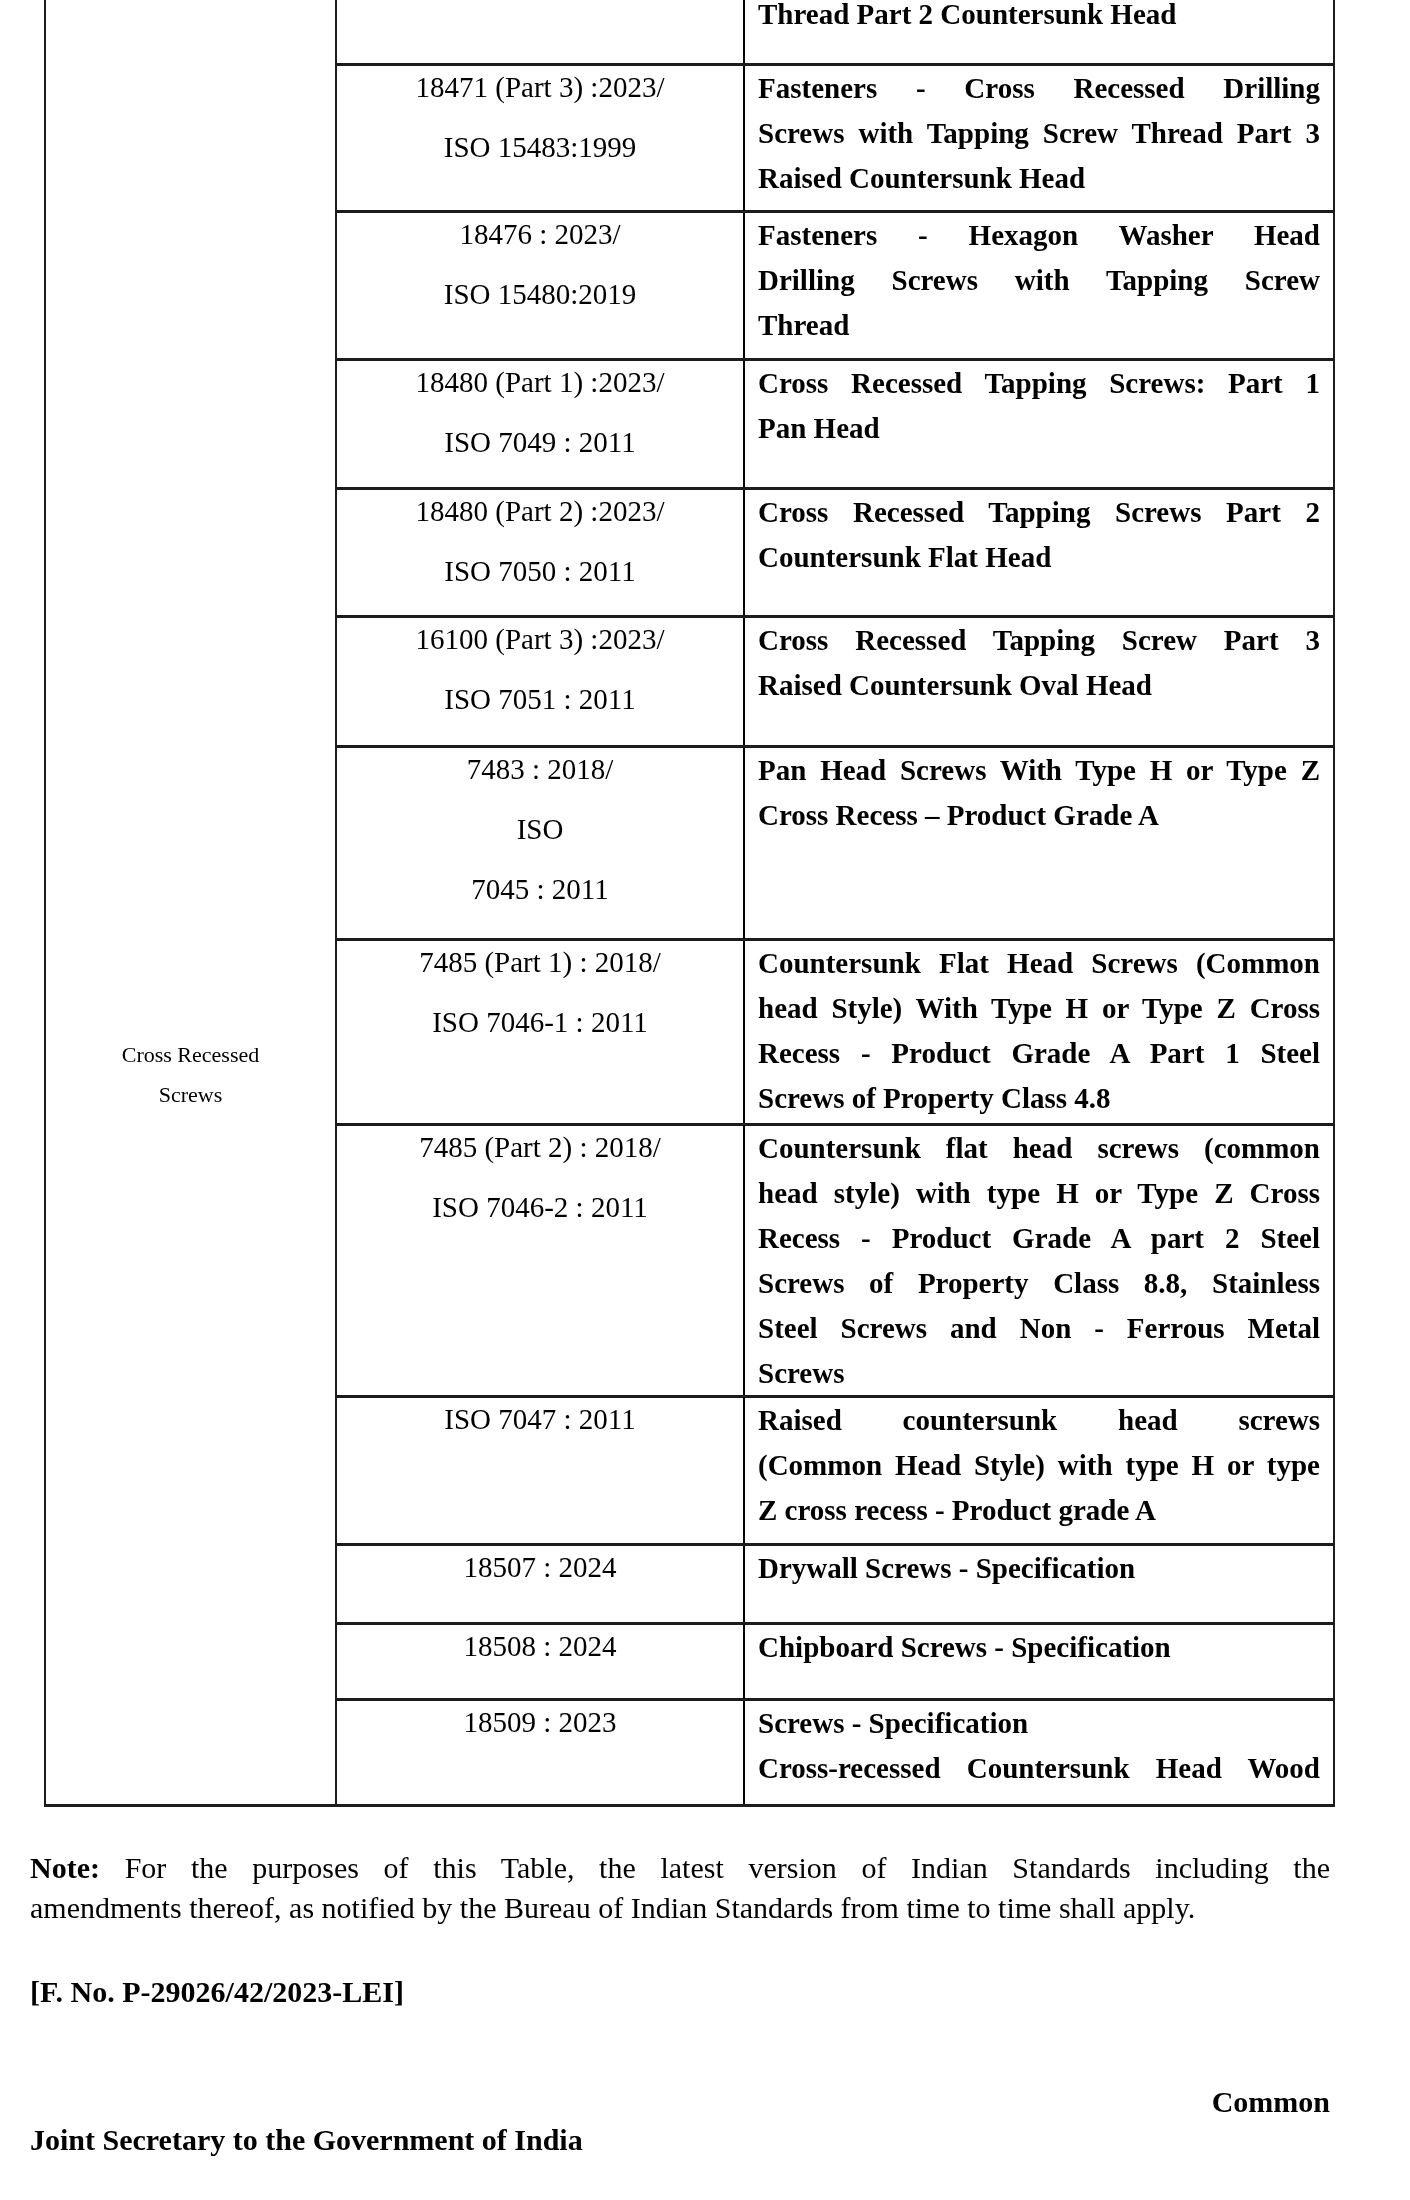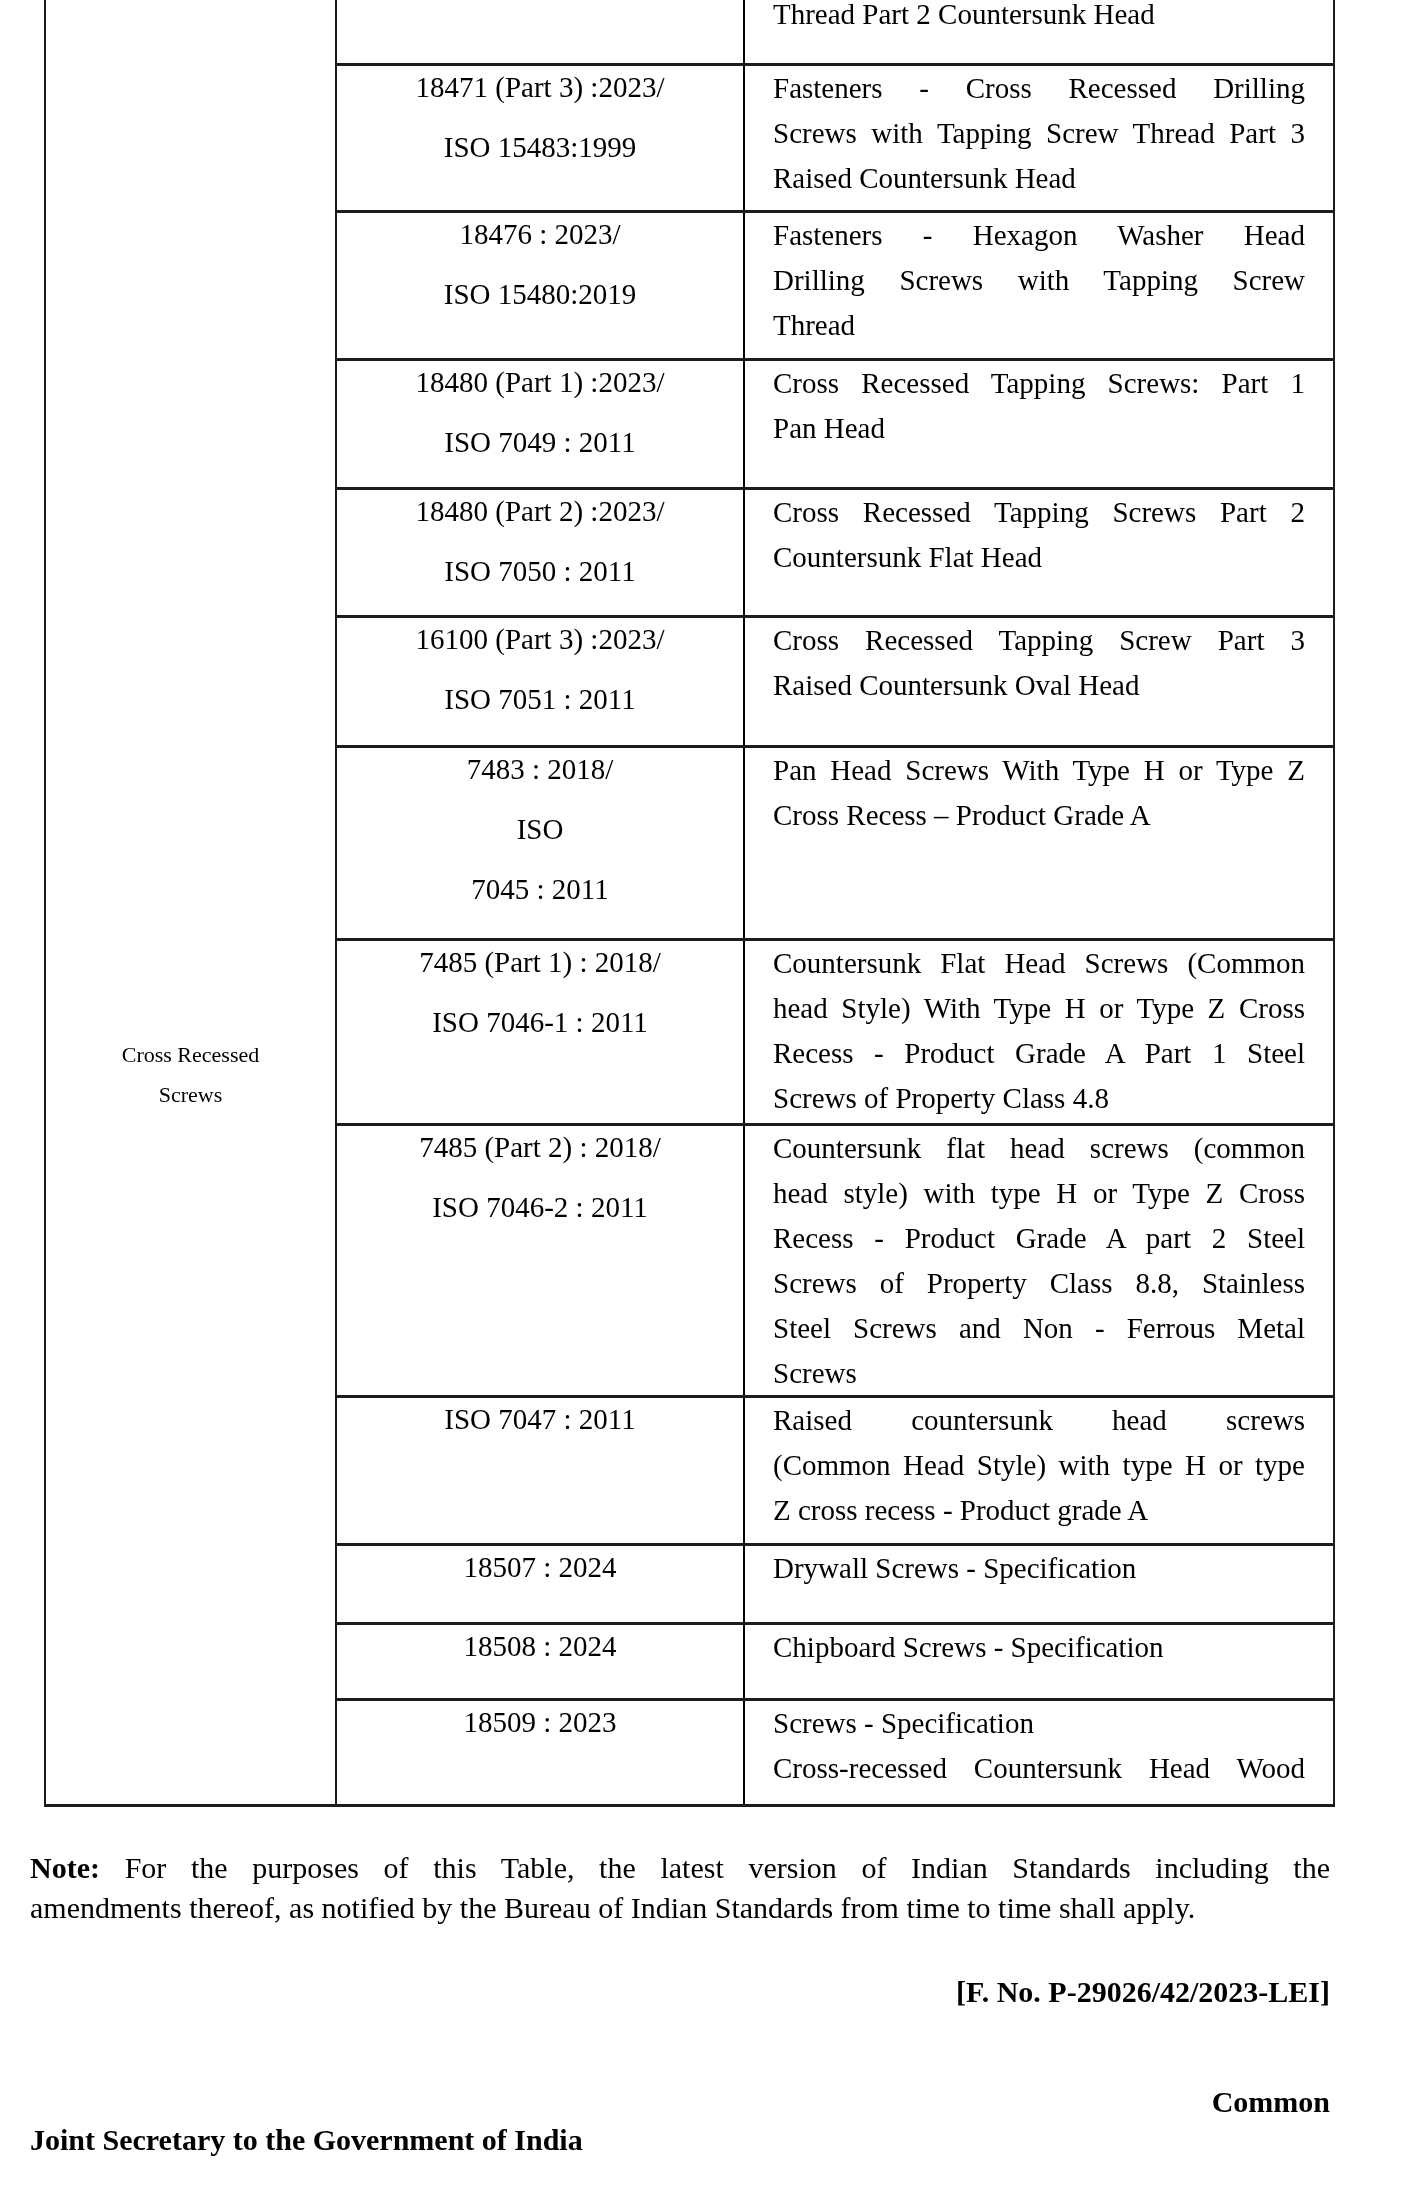"Thread Part 2 Countersunk Head" .cr { font-weight: none -> bold; padding: 0 28px -> 0 13px }
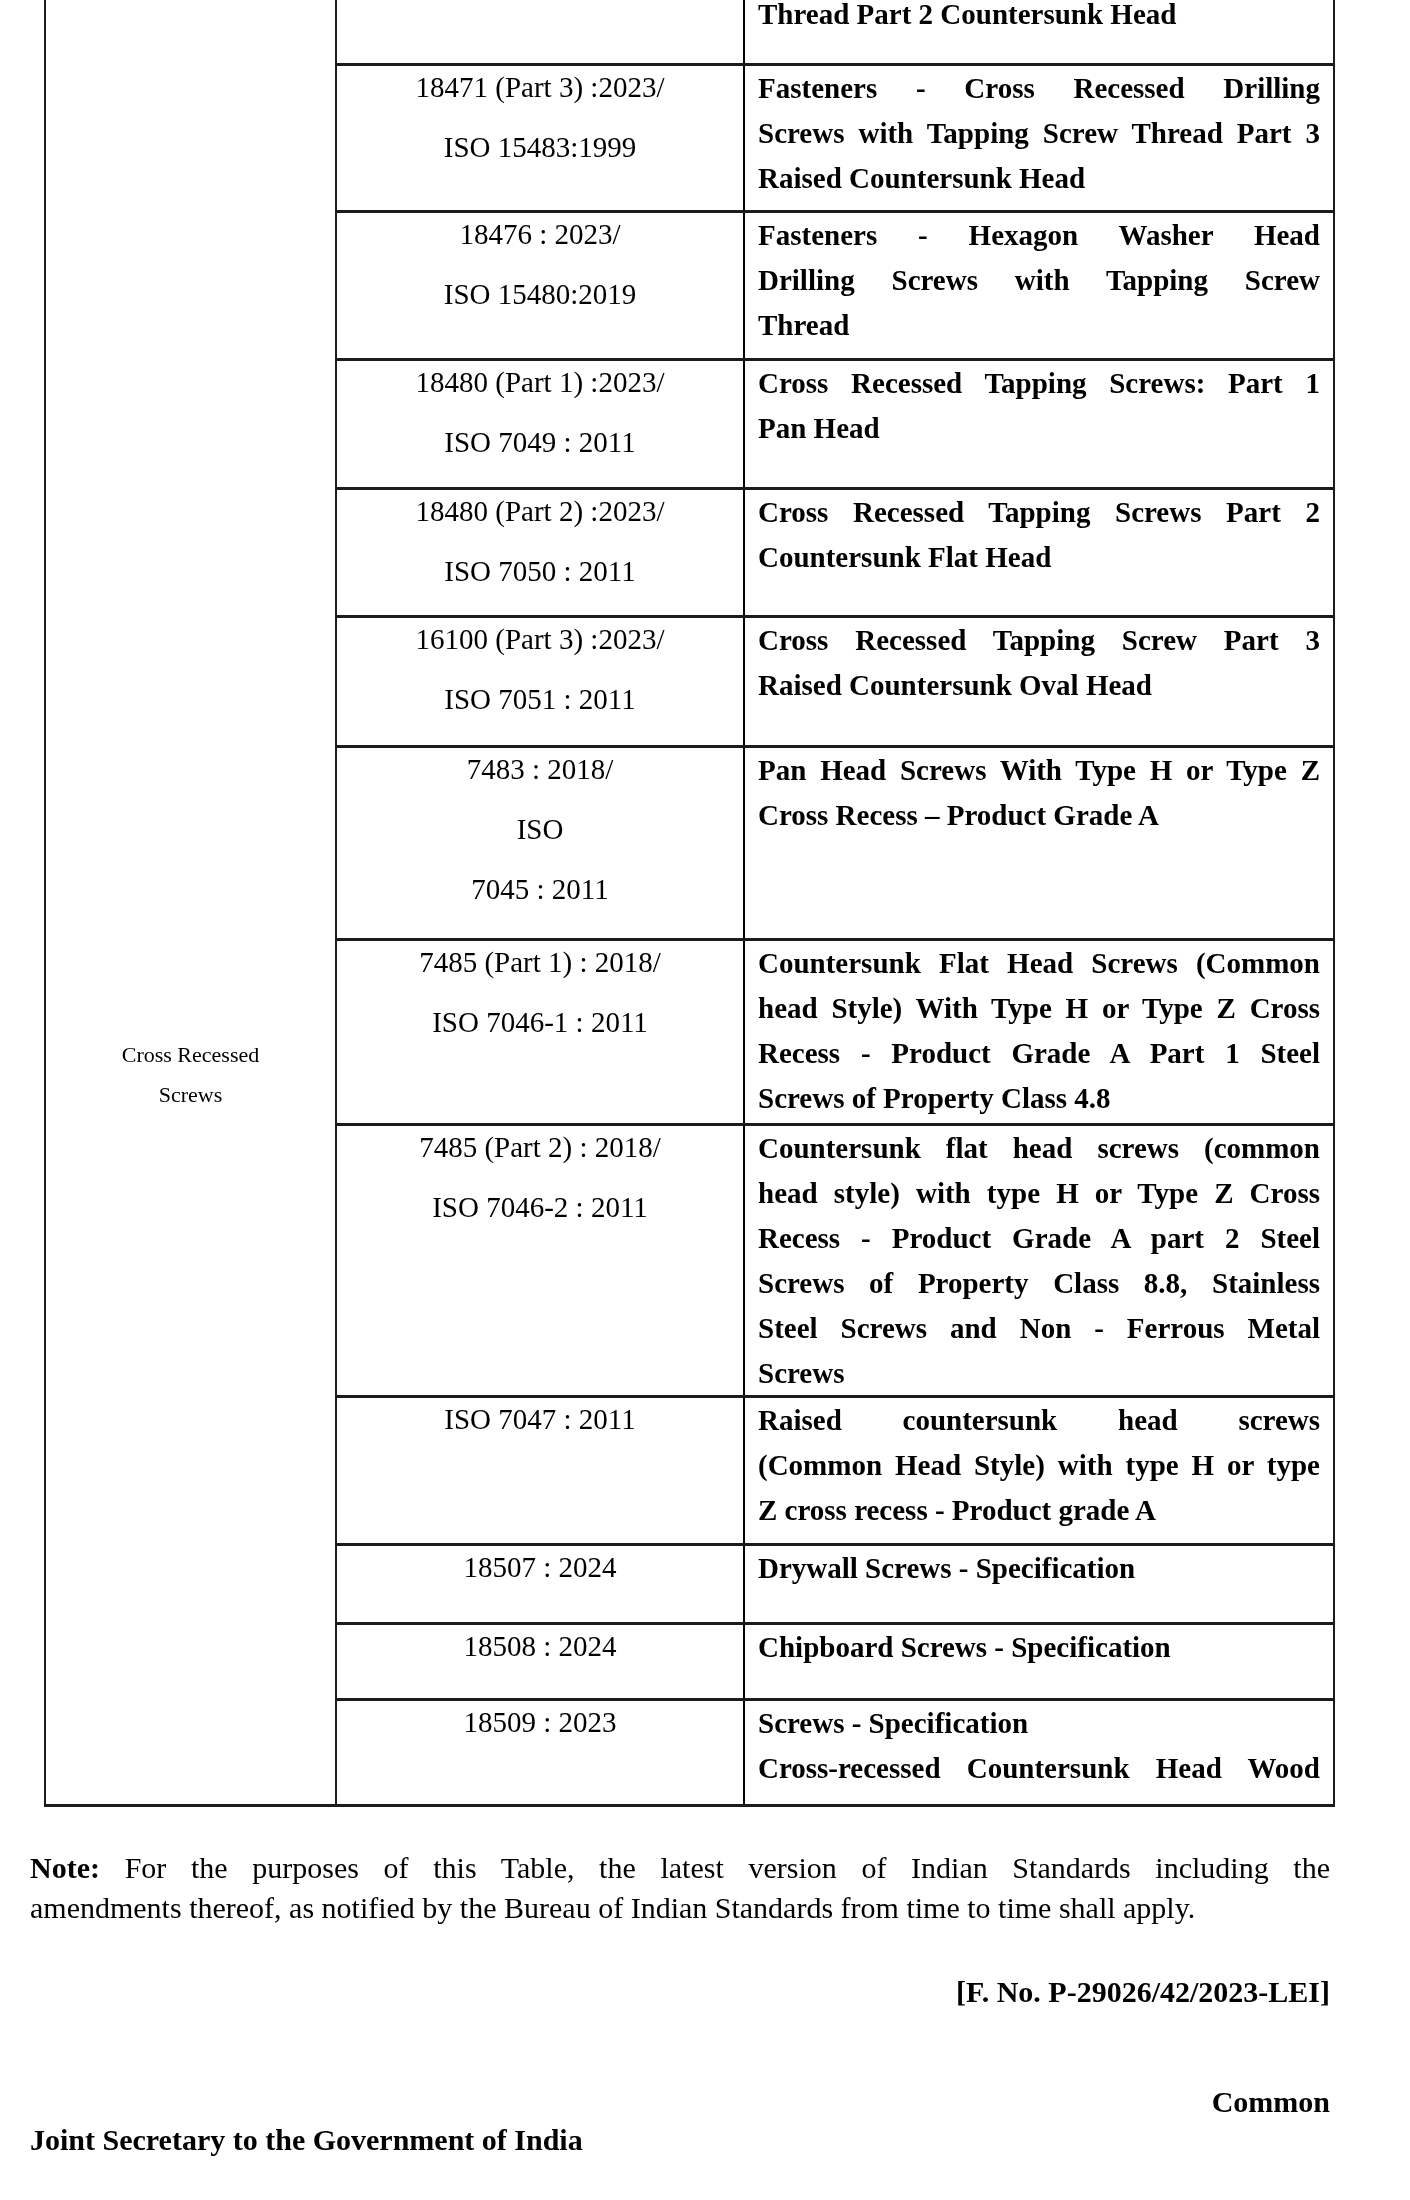"[F. No. P-29026/42/2023-LEI]" .fno { text-align: right -> none }
